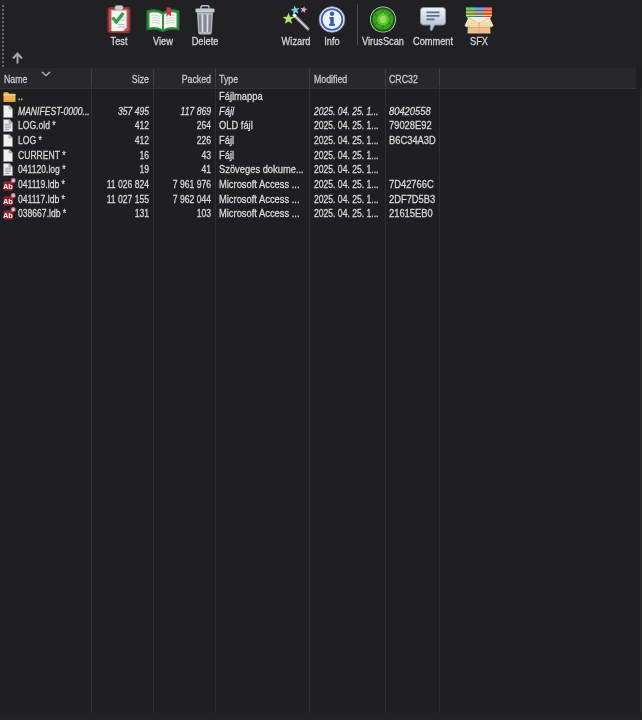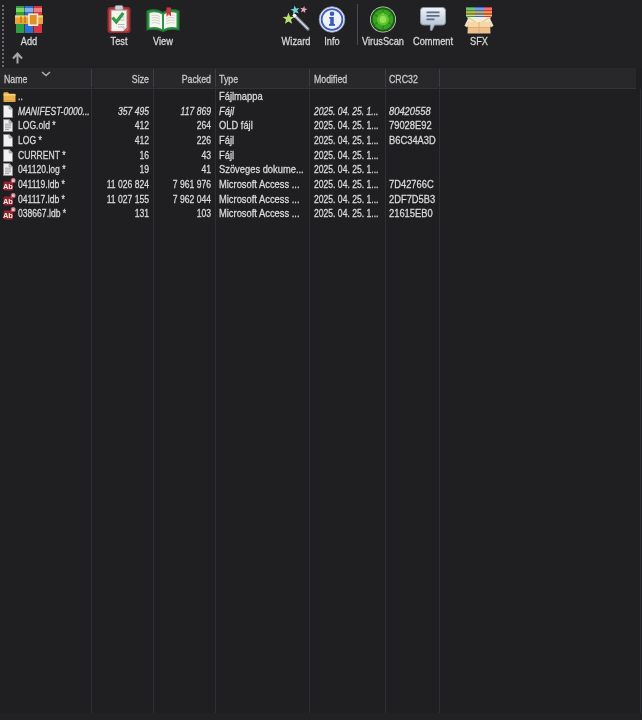"Add" div.tbtn { html: <div> <svg> <rect></rect> <rect></rect> <rect></rect> <rect></rect> <rect></rect> <rect></rect> <rect></rect> <rect></rect> <rect></rect> <rect></rect> <rect></rect> </svg> <div>Add</div> </div> -> none }
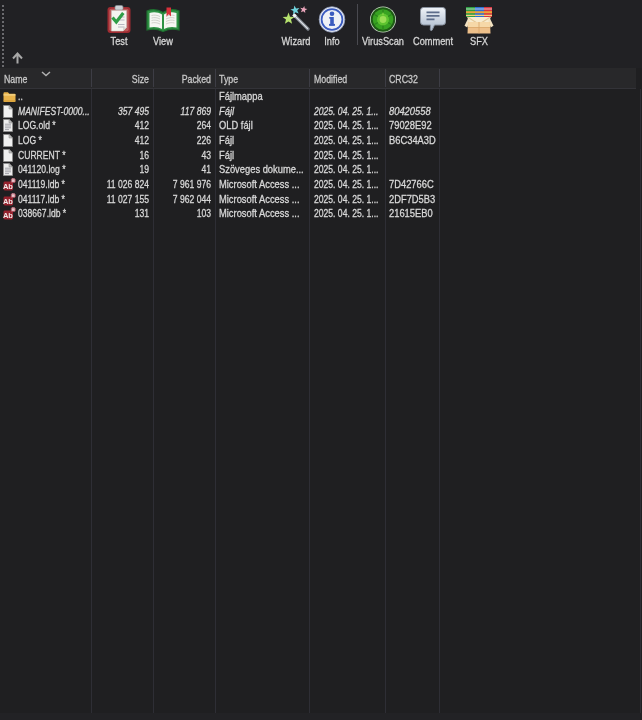"Delete" div.tbtn { html: none -> <div> <svg> <rect></rect> <rect></rect> <path></path> <path></path> <path></path> </svg> <div>Delete</div> </div> }
